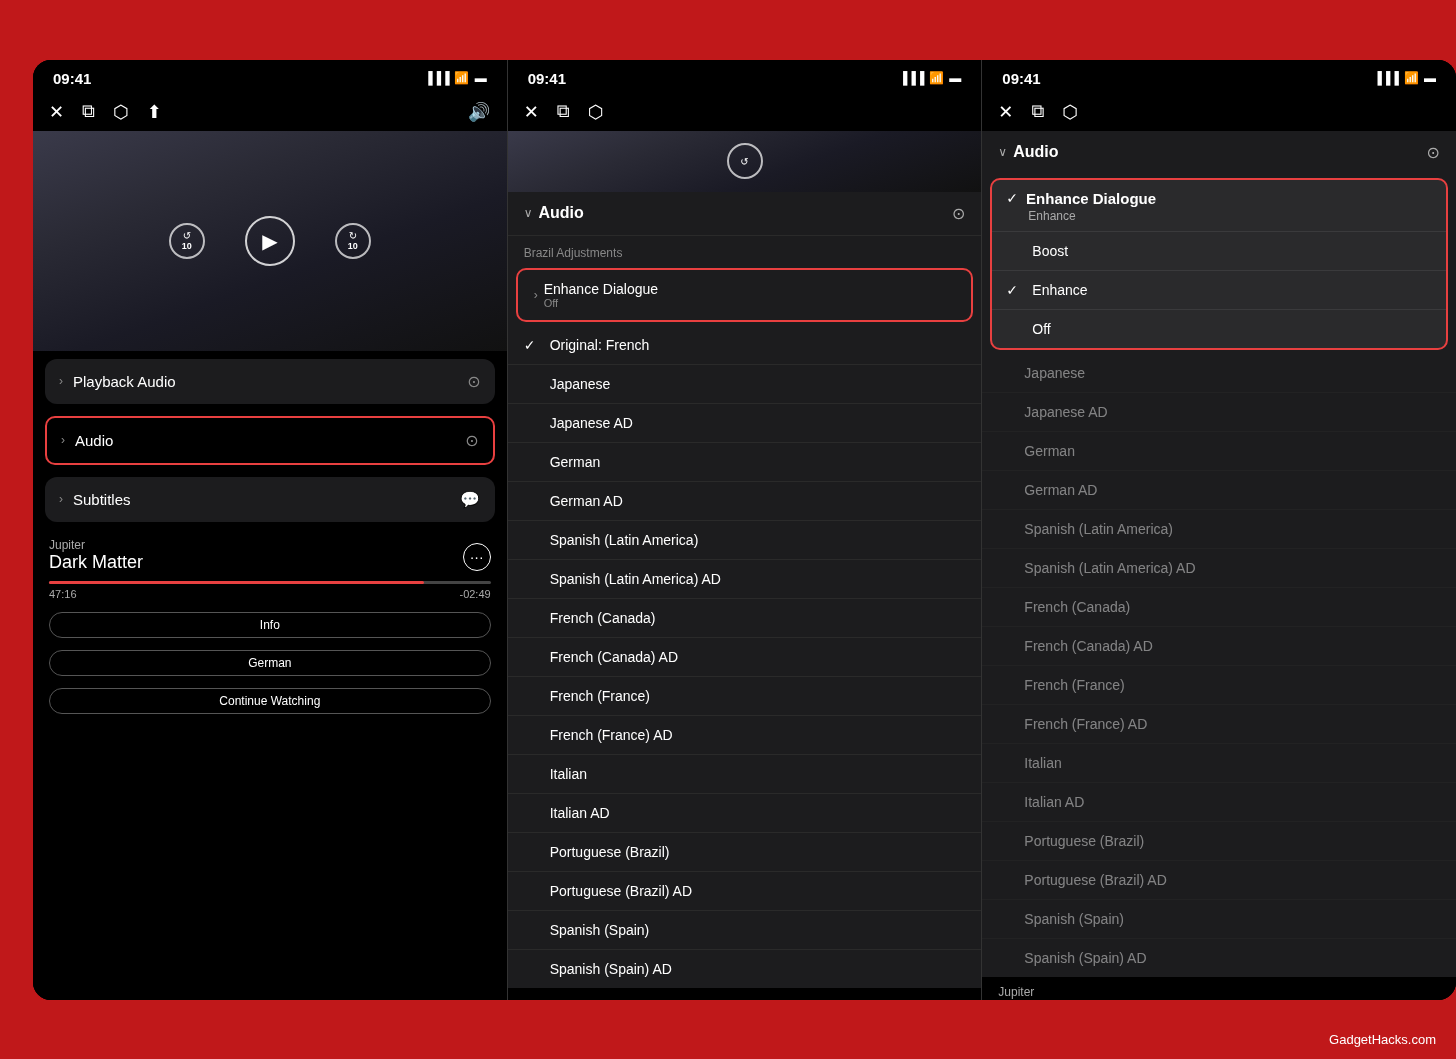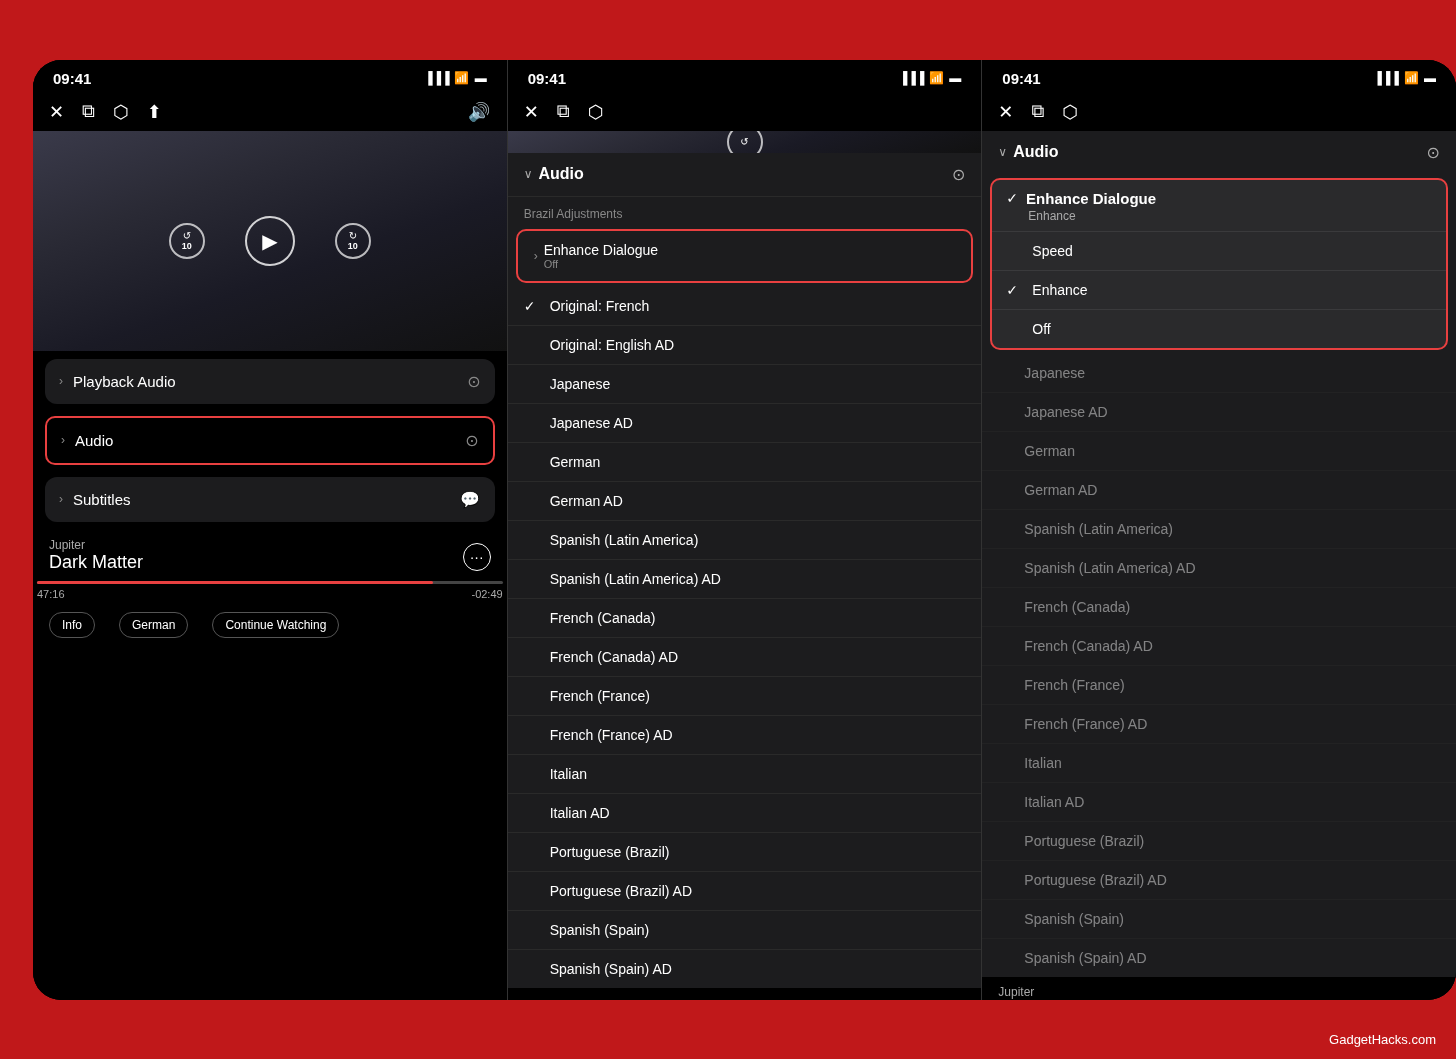"09:41" .phones-row { border-radius: 28px -> 18px }
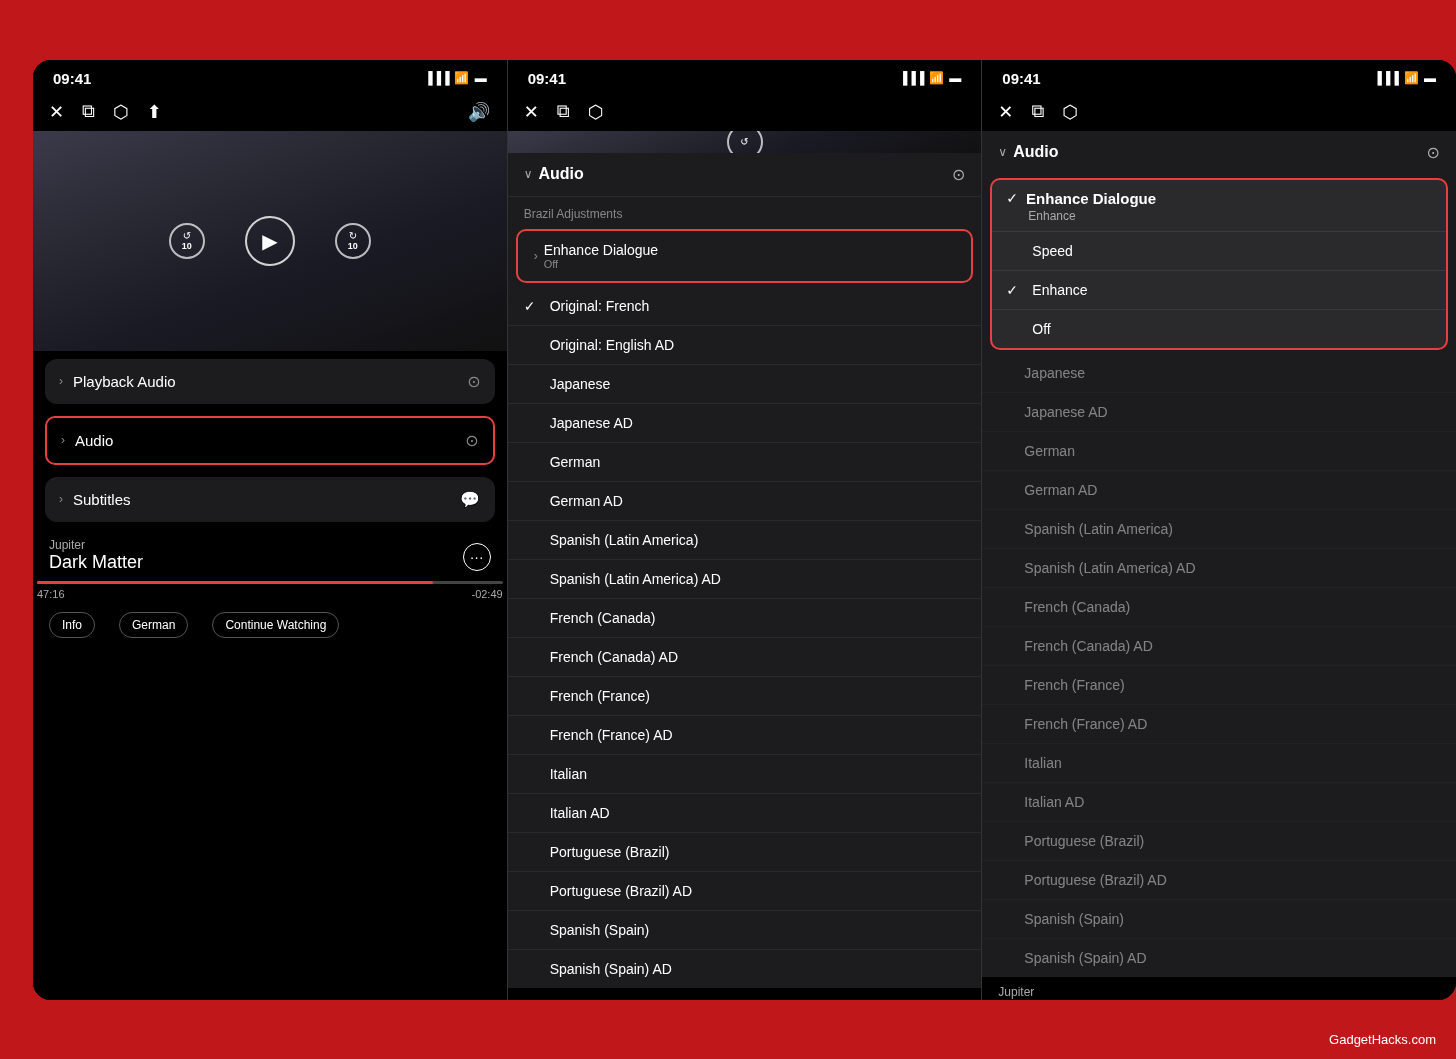"Speed" span.enhance-option-text { text: Speed -> Boost }
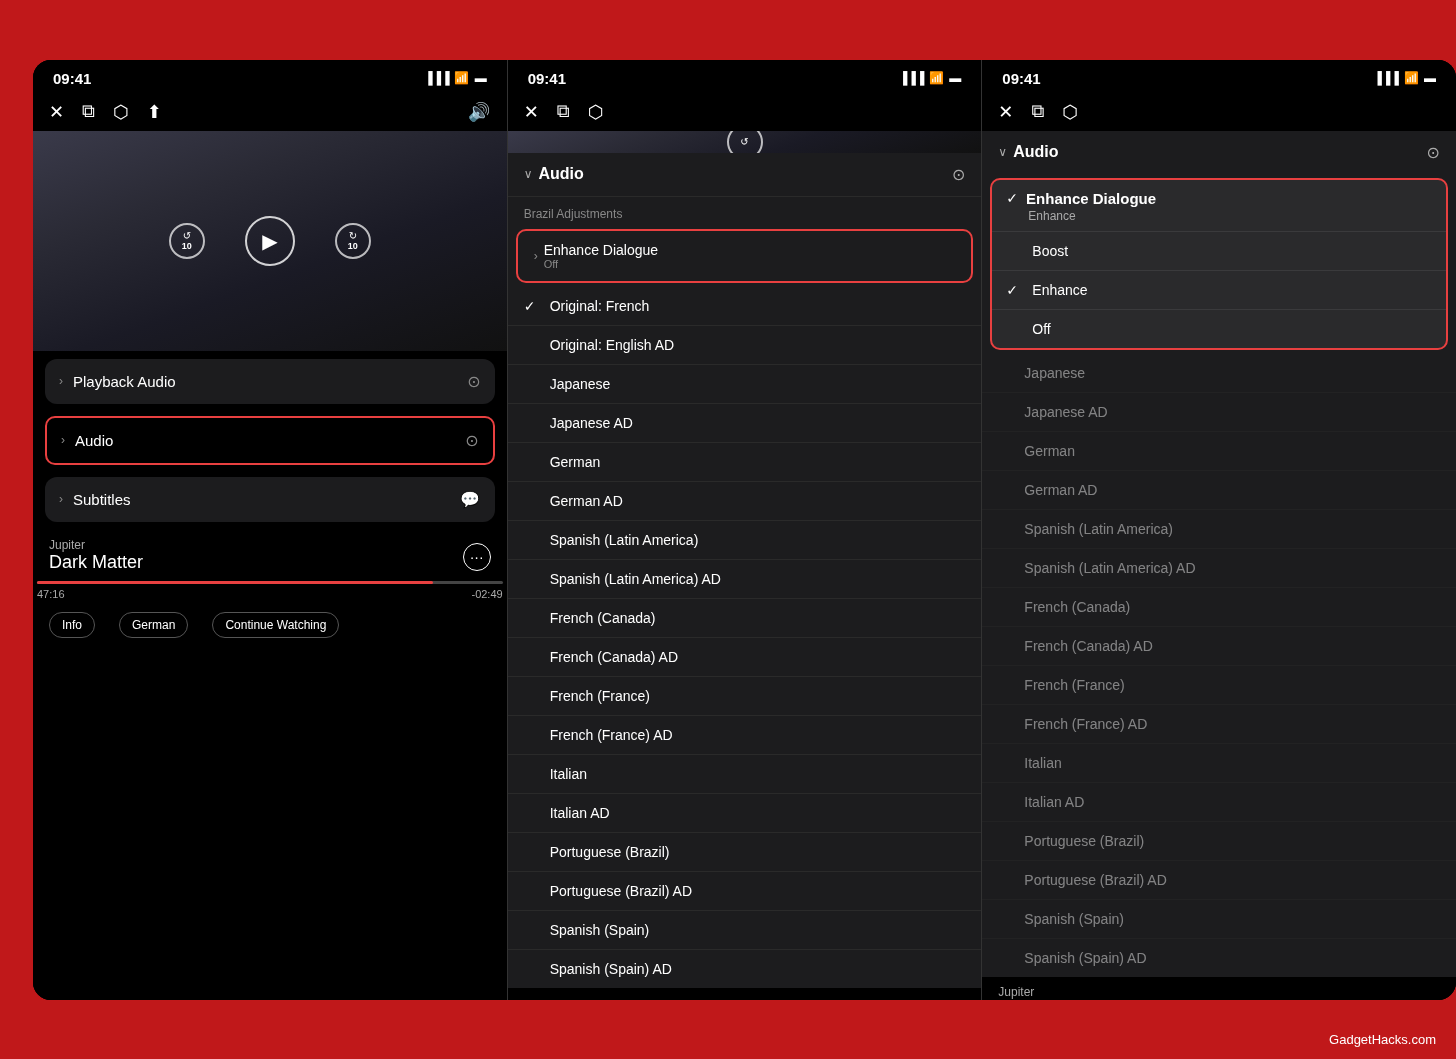"Original: English AD" div.audio-list-item { html: <div> <span> </span> <span>Original: English AD</span> </div> -> none }
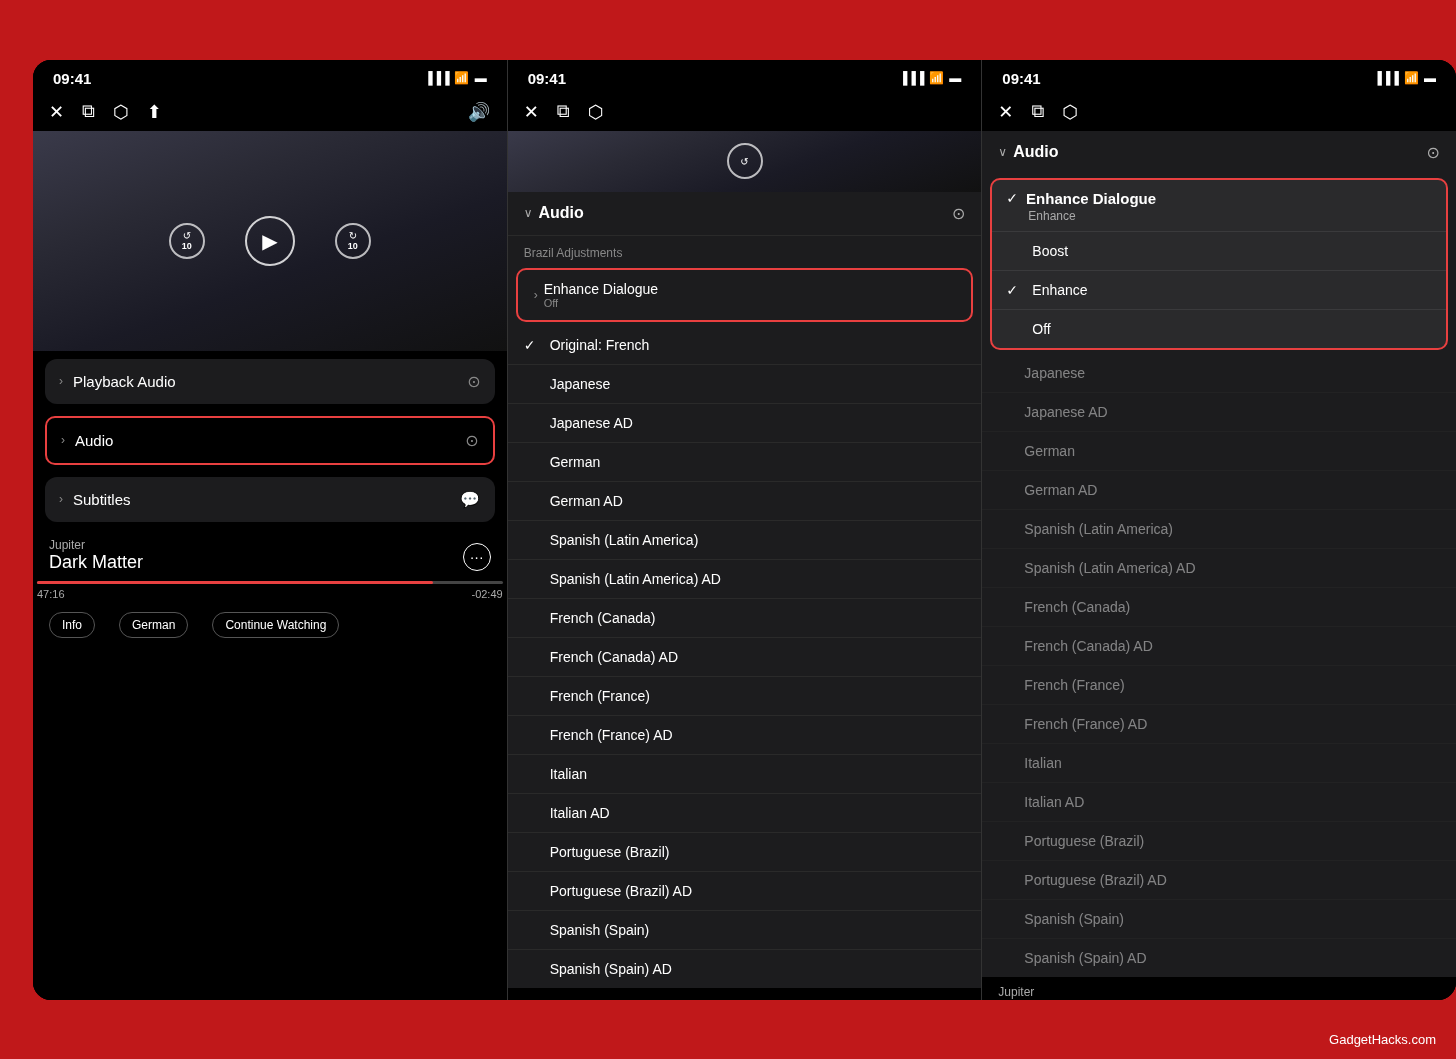"47:16" .progress-bar-area { padding: 4px 4px -> 4px 16px }
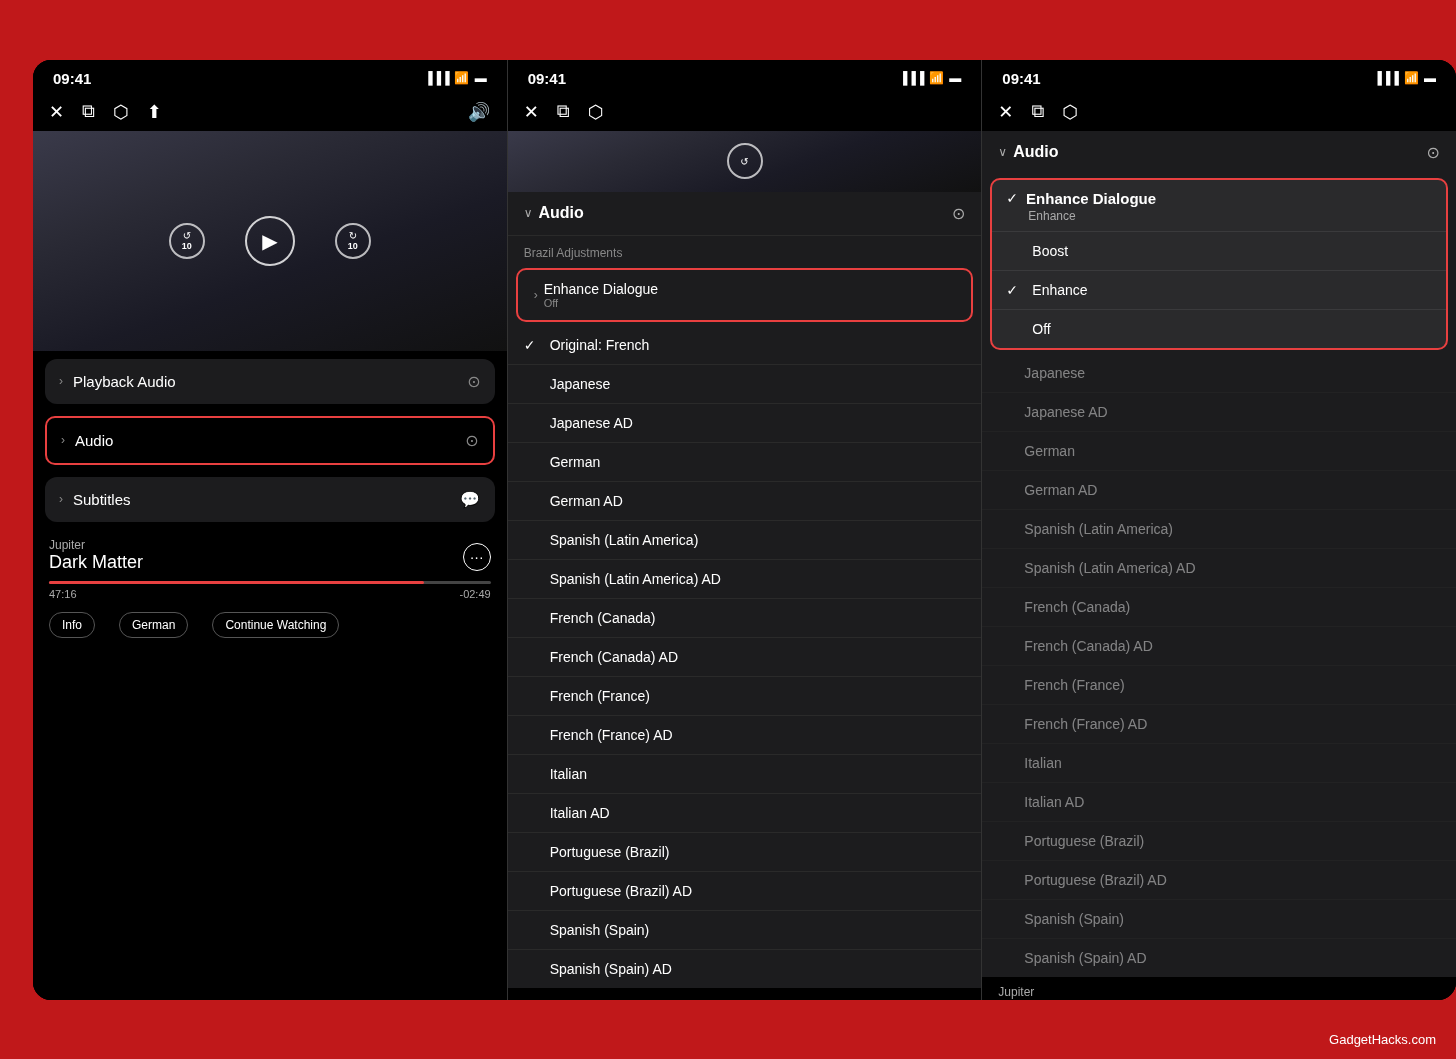"Info" .action-buttons { flex-direction: none -> column; gap: 24px -> 12px }
